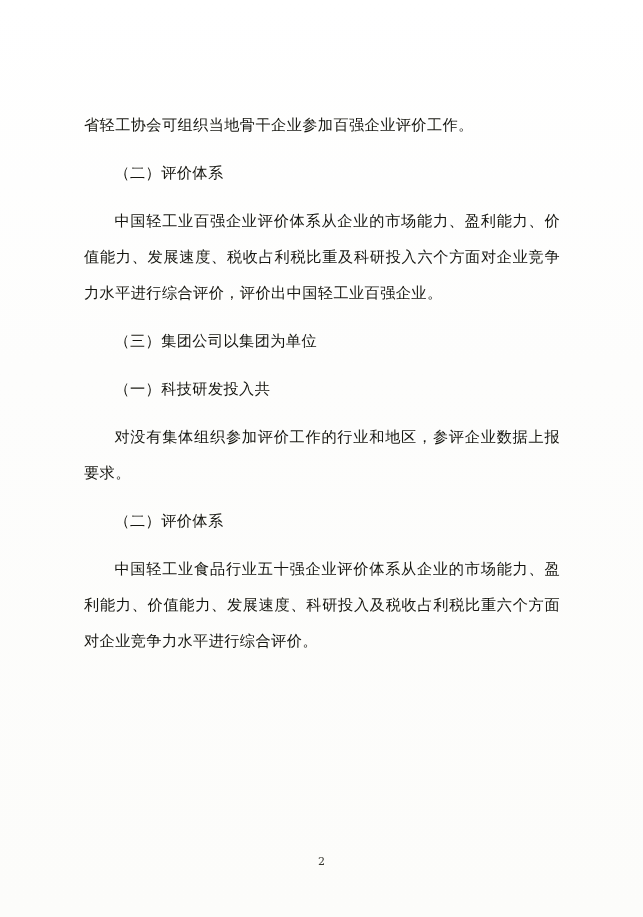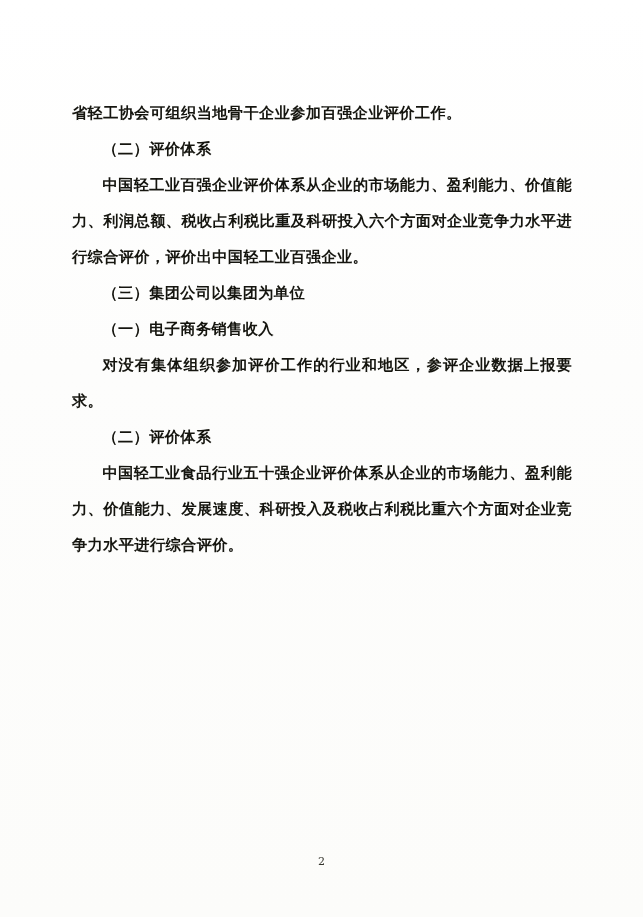"省轻工协会可组织当地骨干企业参加百强企业评价工作。" .para { font-weight: bold -> none; margin: 0 -> 12px }
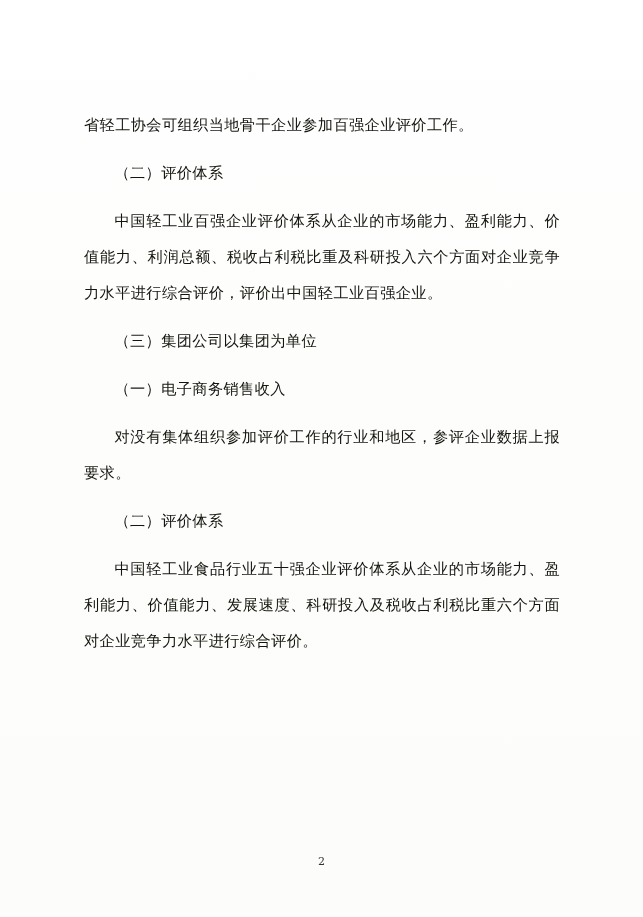"中国轻工业百强企业评价体系从企业的市场能力、盈利能力、价值能力、利润总额、税收占" p.para { text: 利润总额 -> 发展速度 }
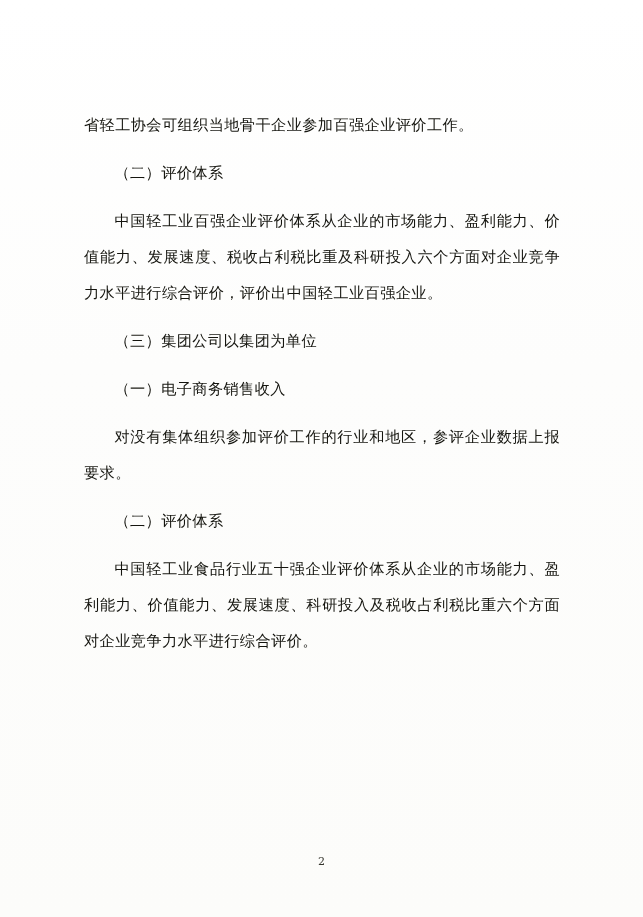"（一）电子商务销售收入" p.para { text: 电子商务销售收入 -> 科技研发投入共 }
